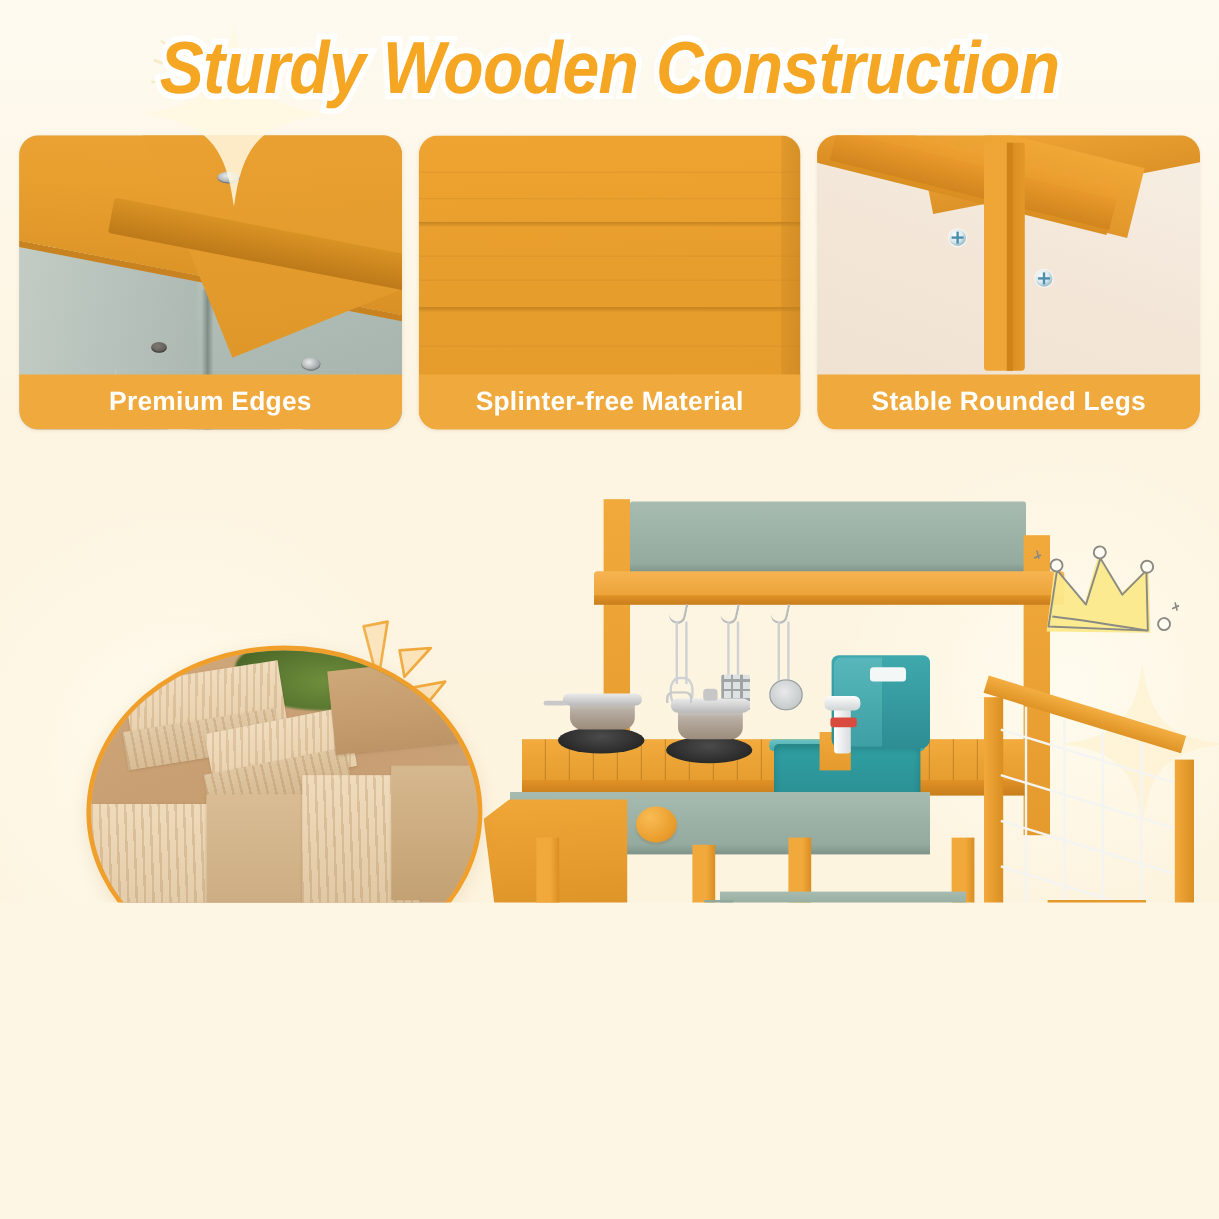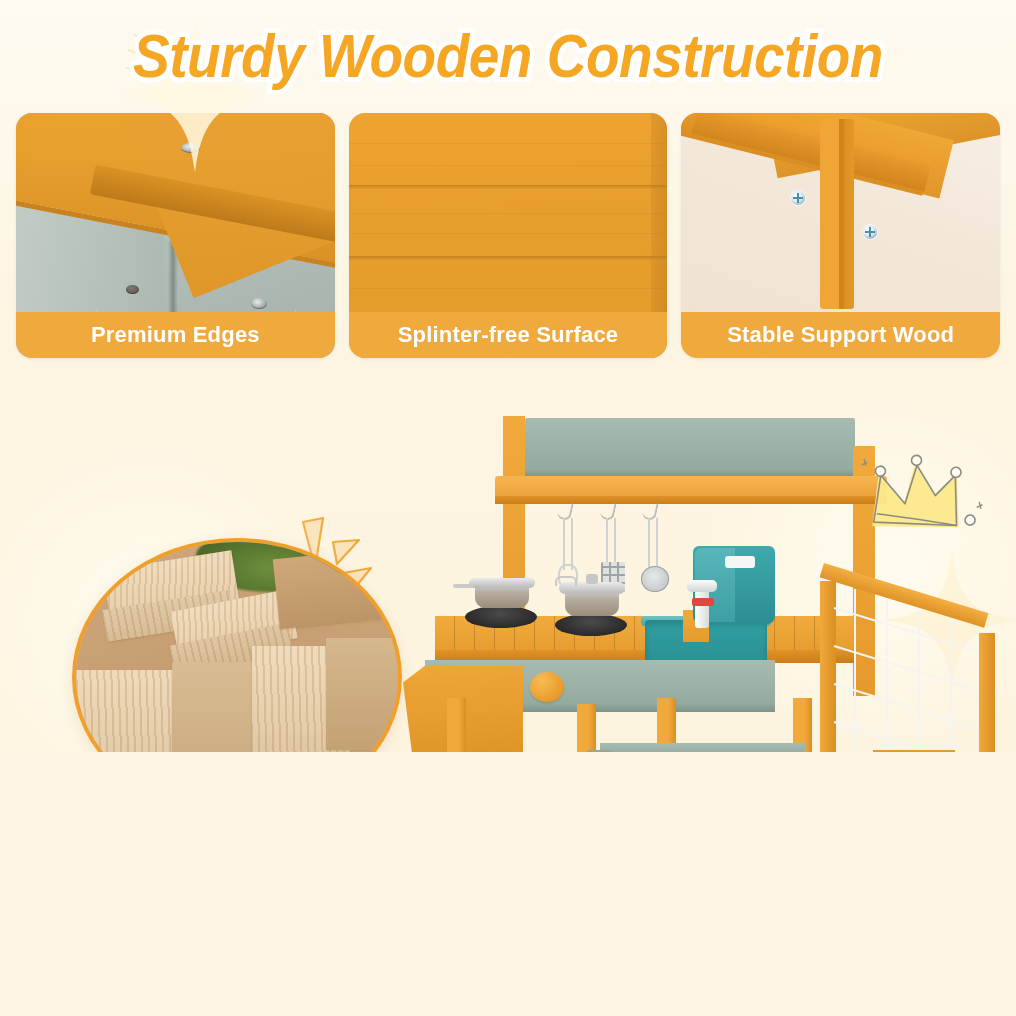"Splinter-free Surface" div.panel-label { text: Surface -> Material }
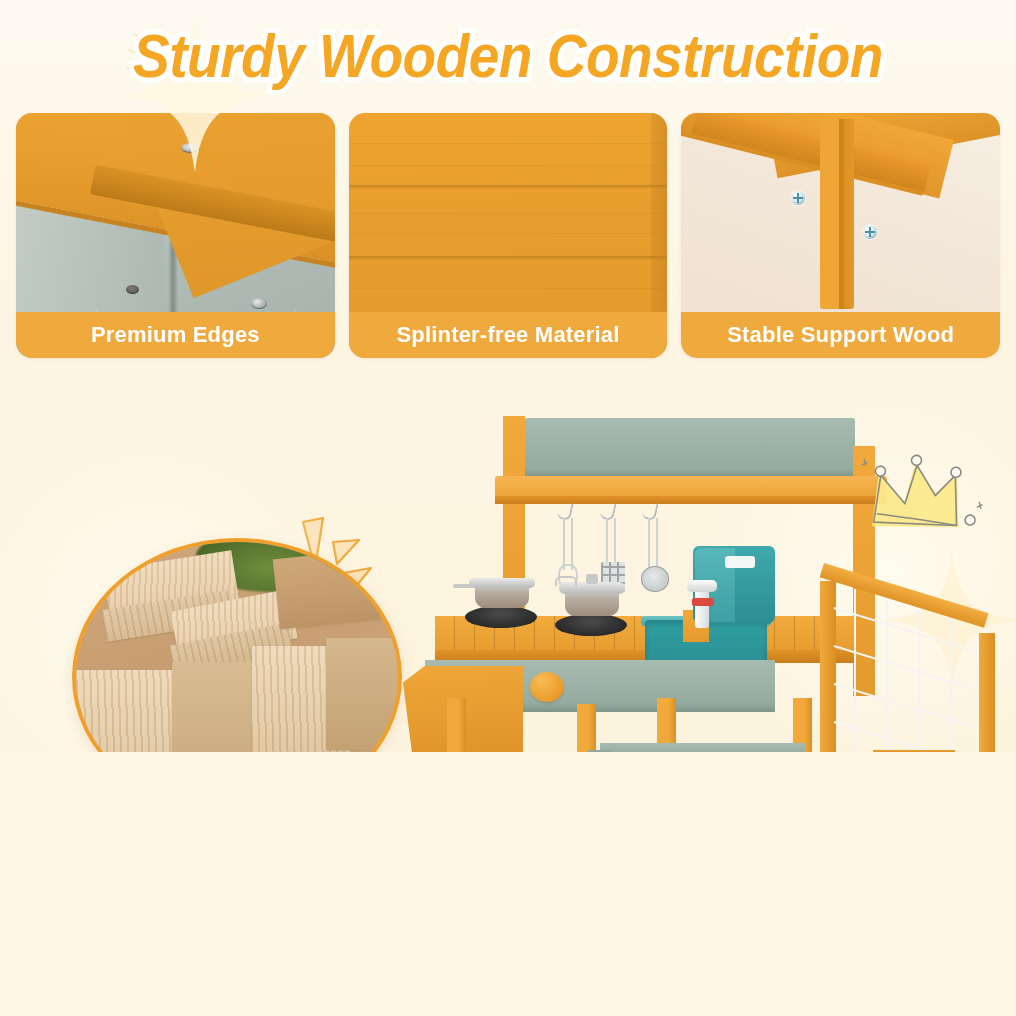"Stable Support Wood" div.panel-label { text: Support Wood -> Rounded Legs }
